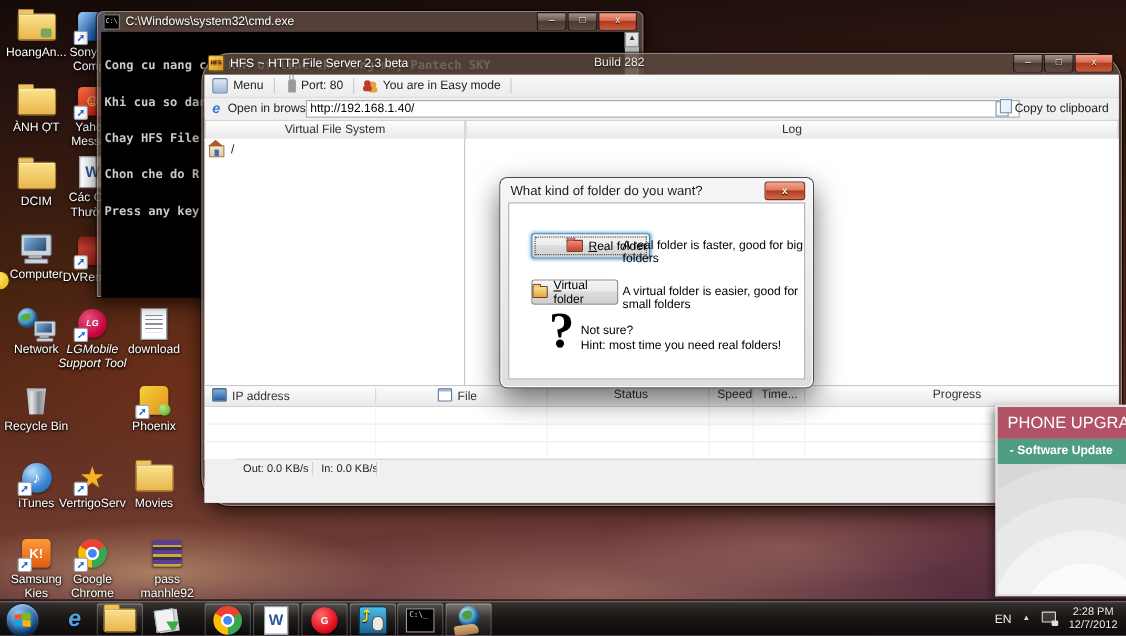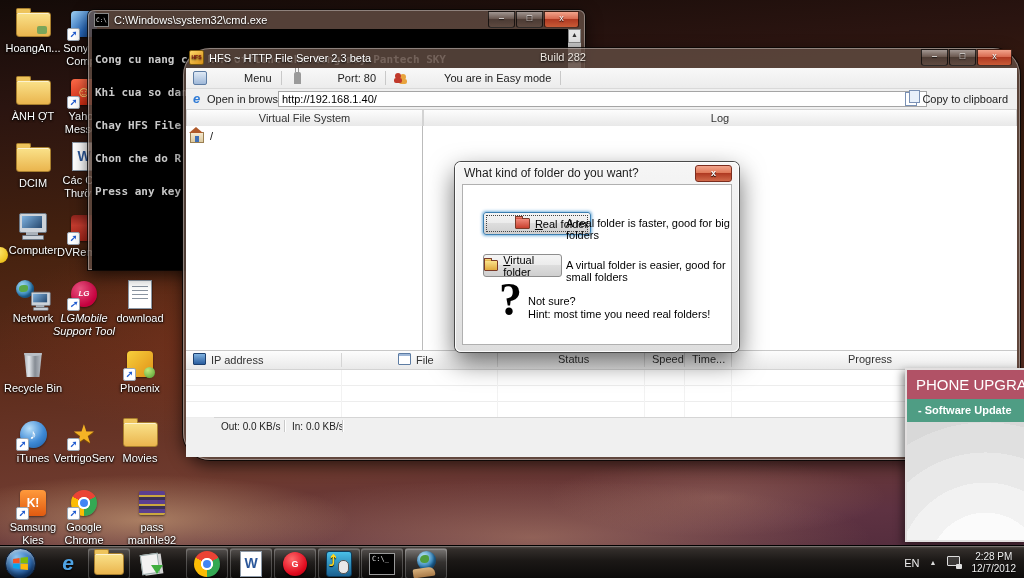"Menu" .titem { gap: 32px -> none }
